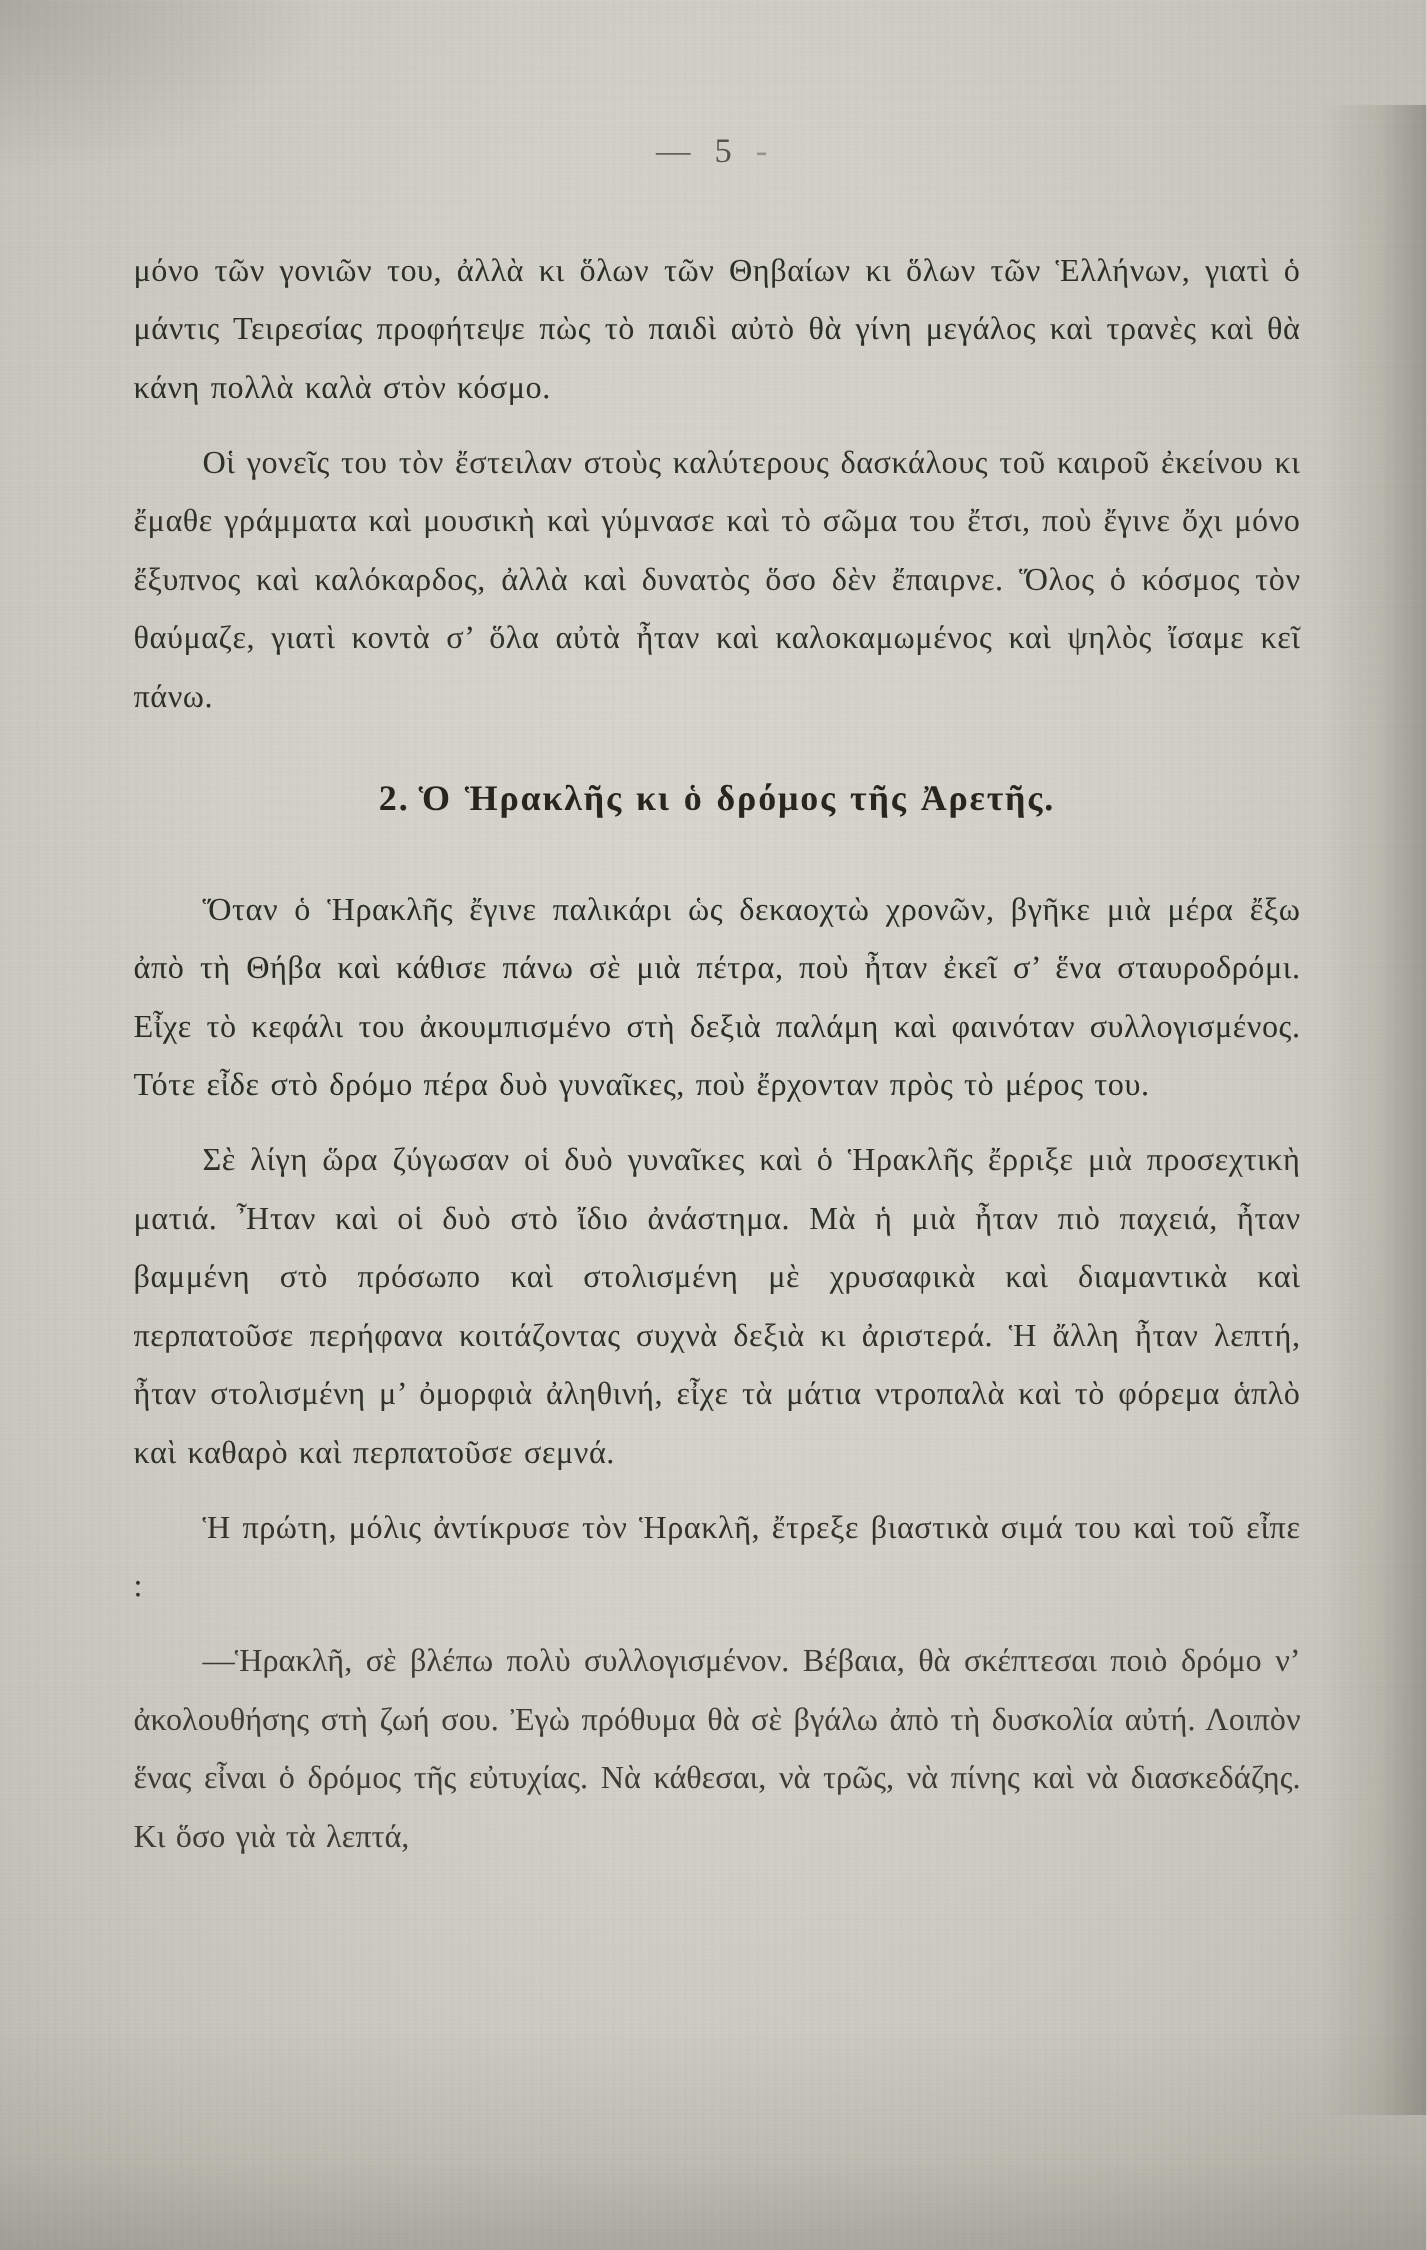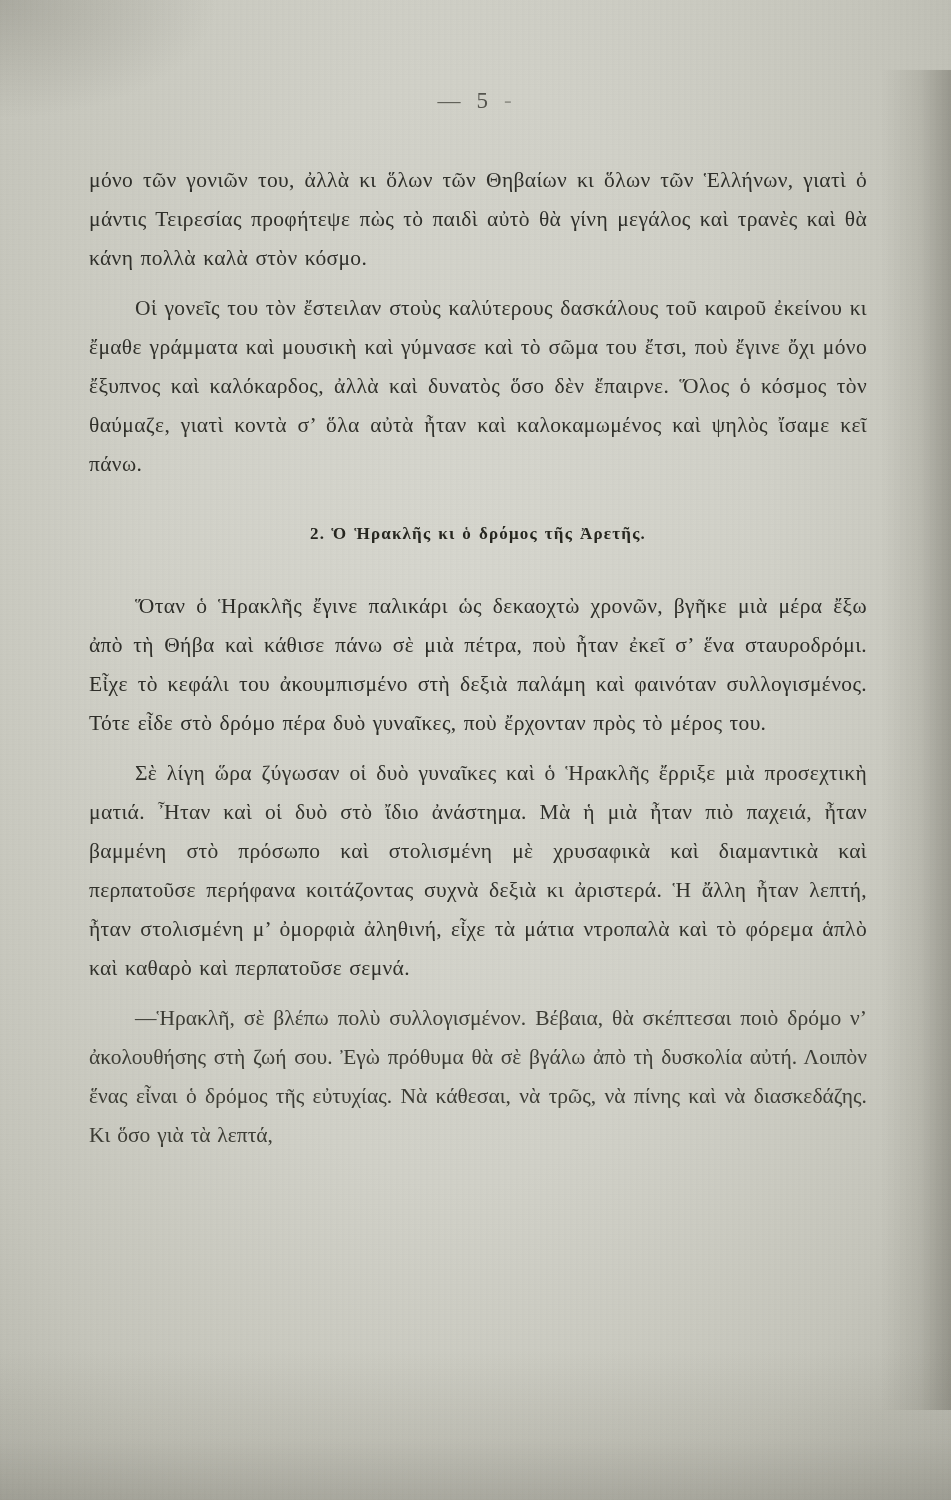"2. Ὁ Ἡρακλῆς κι ὁ" .section-heading { font-size: 17px -> 24px }
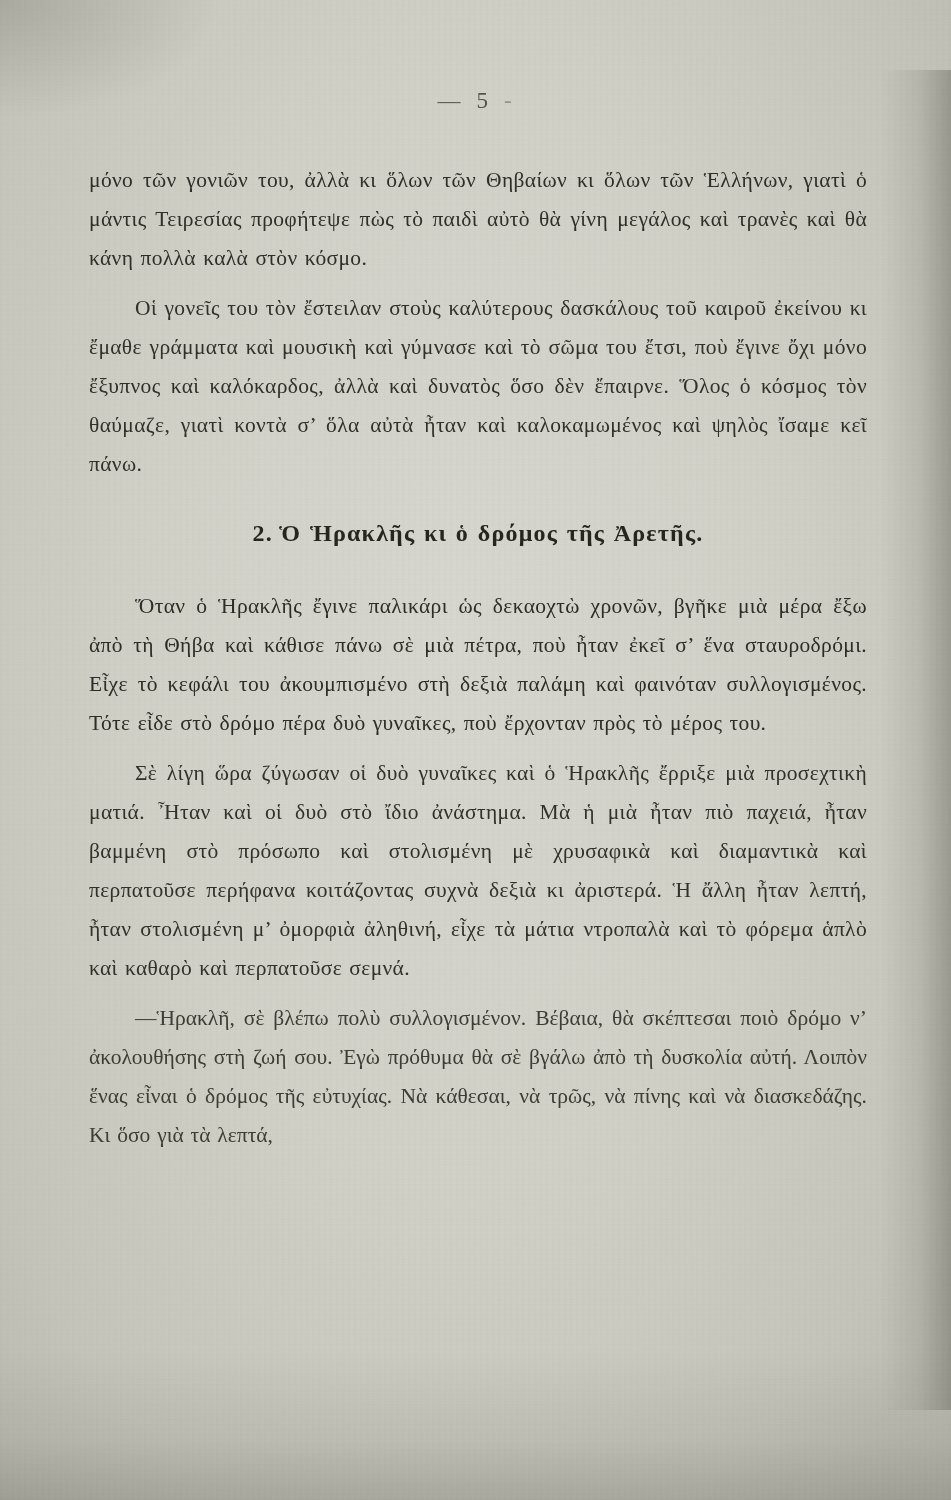"Ἡ πρώτη, μόλις ἀντίκρυσε τὸν" p.indent { html: none -> <p>Ἡ πρώτη, μόλις ἀντίκρυσε τὸν Ἡρακλῆ, ἔτρεξε βιαστικὰ σιμά του καὶ τοῦ εἶπε :</p> }
